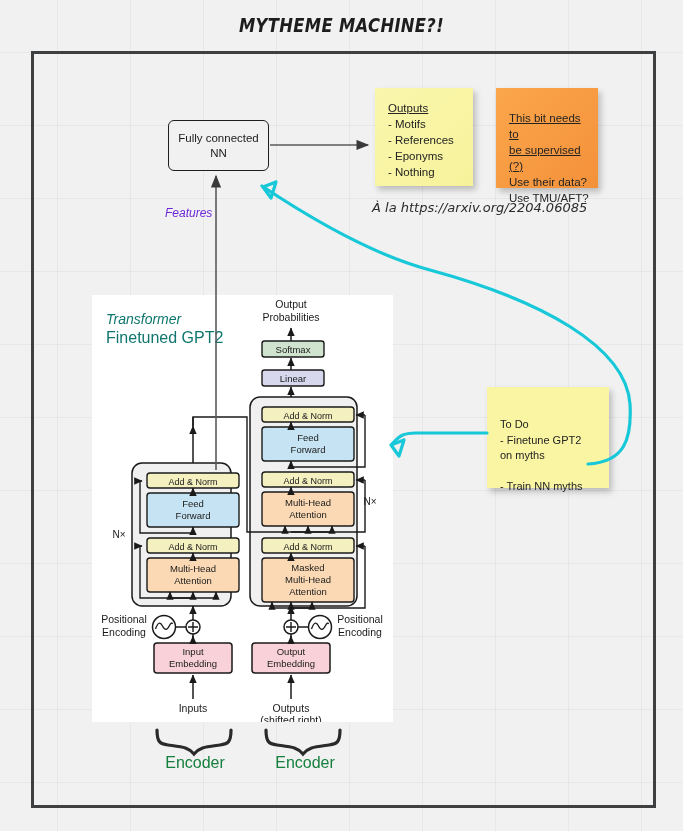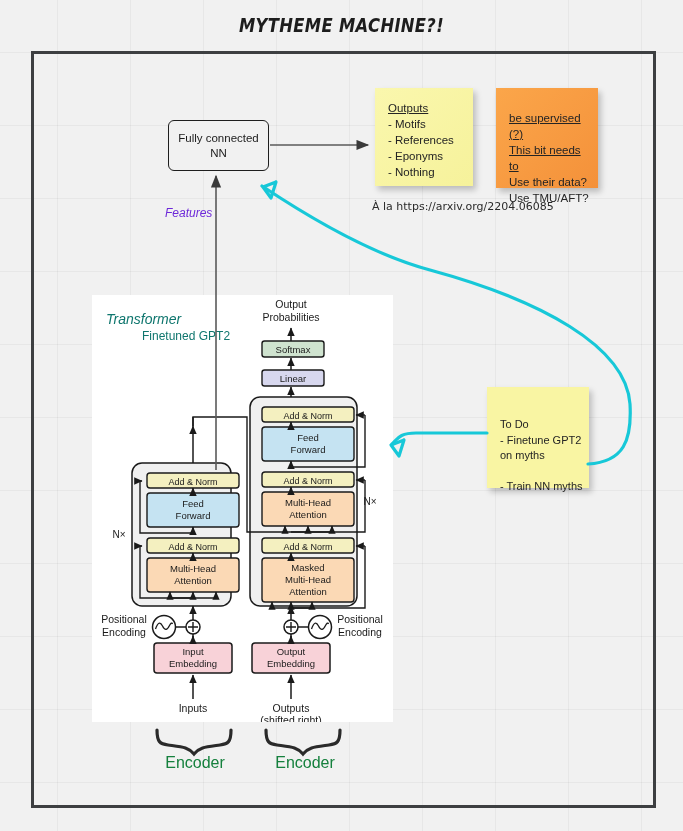"be supervised (?)" span.hd { order: before "This bit needs to" -> after "This bit needs to" }
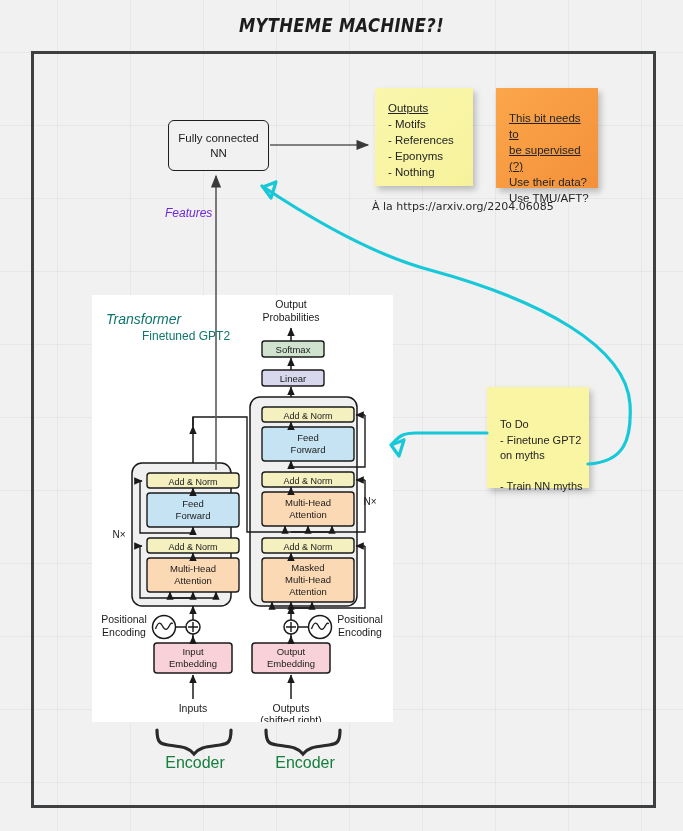"À la https://arxiv.org/2204.06085" #arxiv { font-size: 11px -> 13px; font-style: none -> italic }
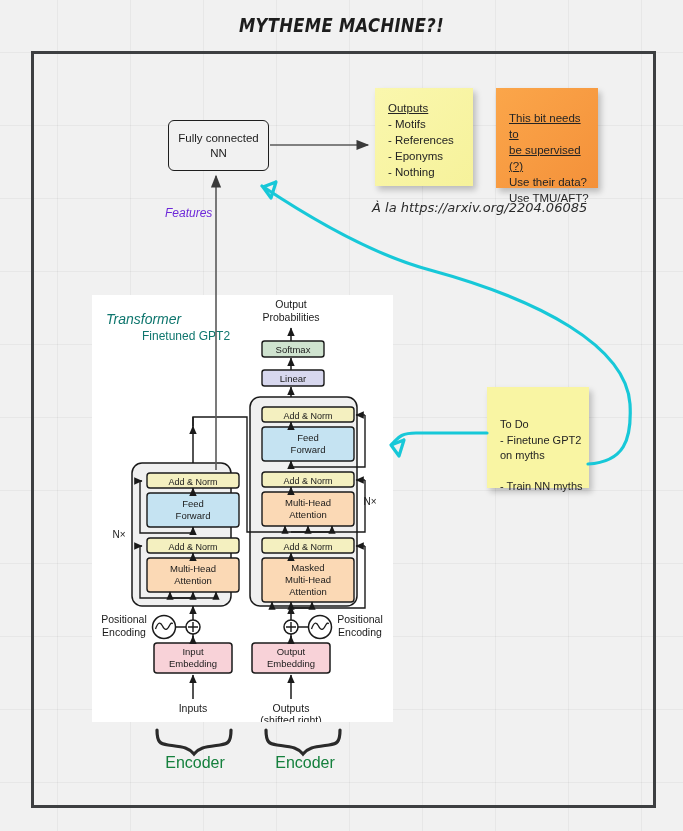"Finetuned GPT2" #tf-head .t2 { font-size: 12px -> 16px; margin-left: 36px -> none }
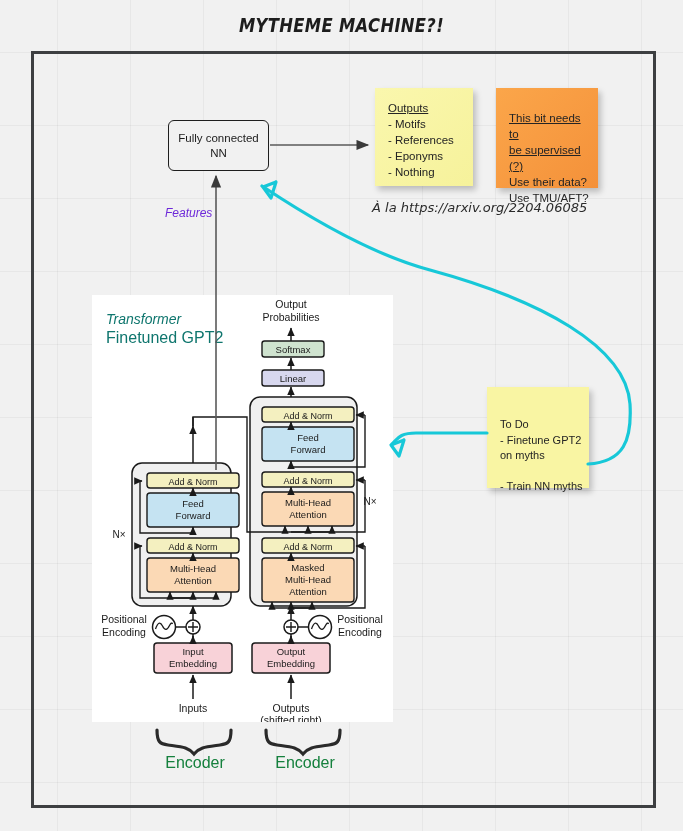"To Do" #note-todo { width: 102px -> 122px }
